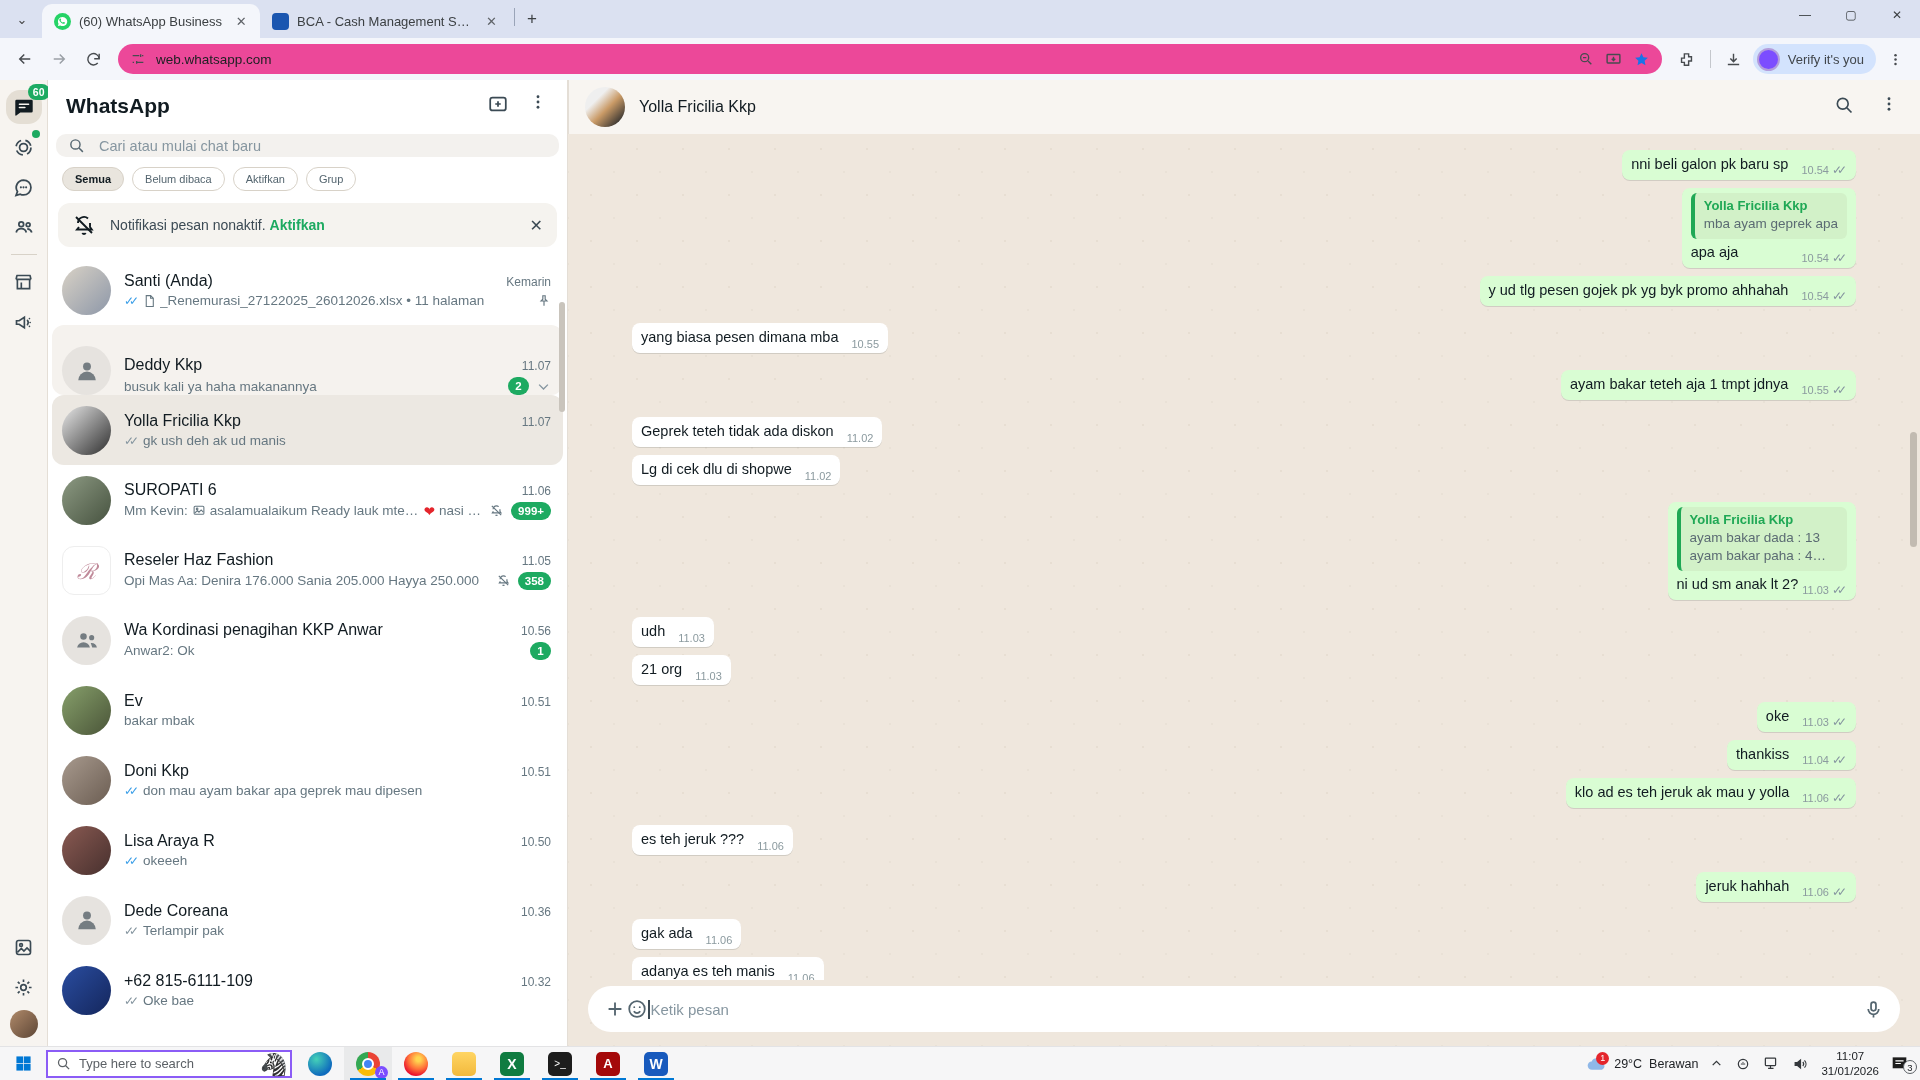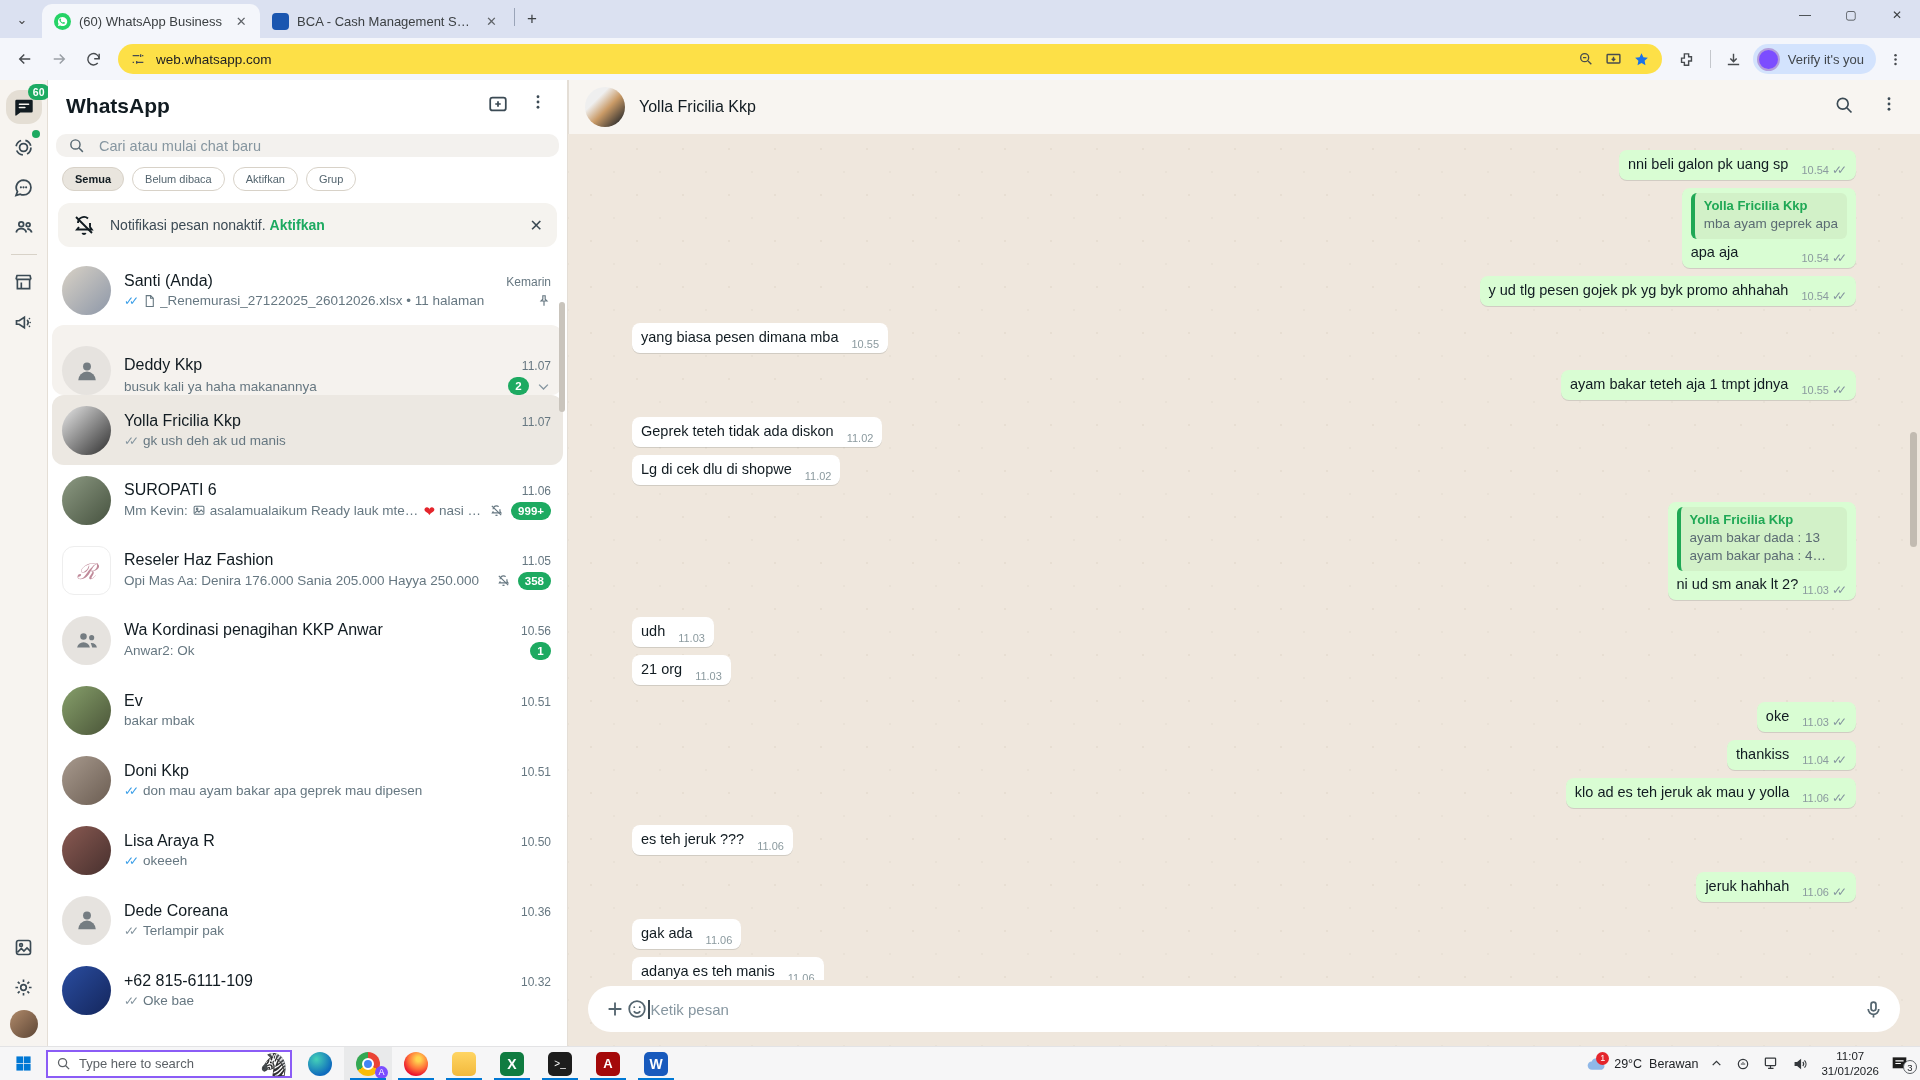"web.whatsapp.com" .omnibox { background: #fde047 -> #ec4899 }
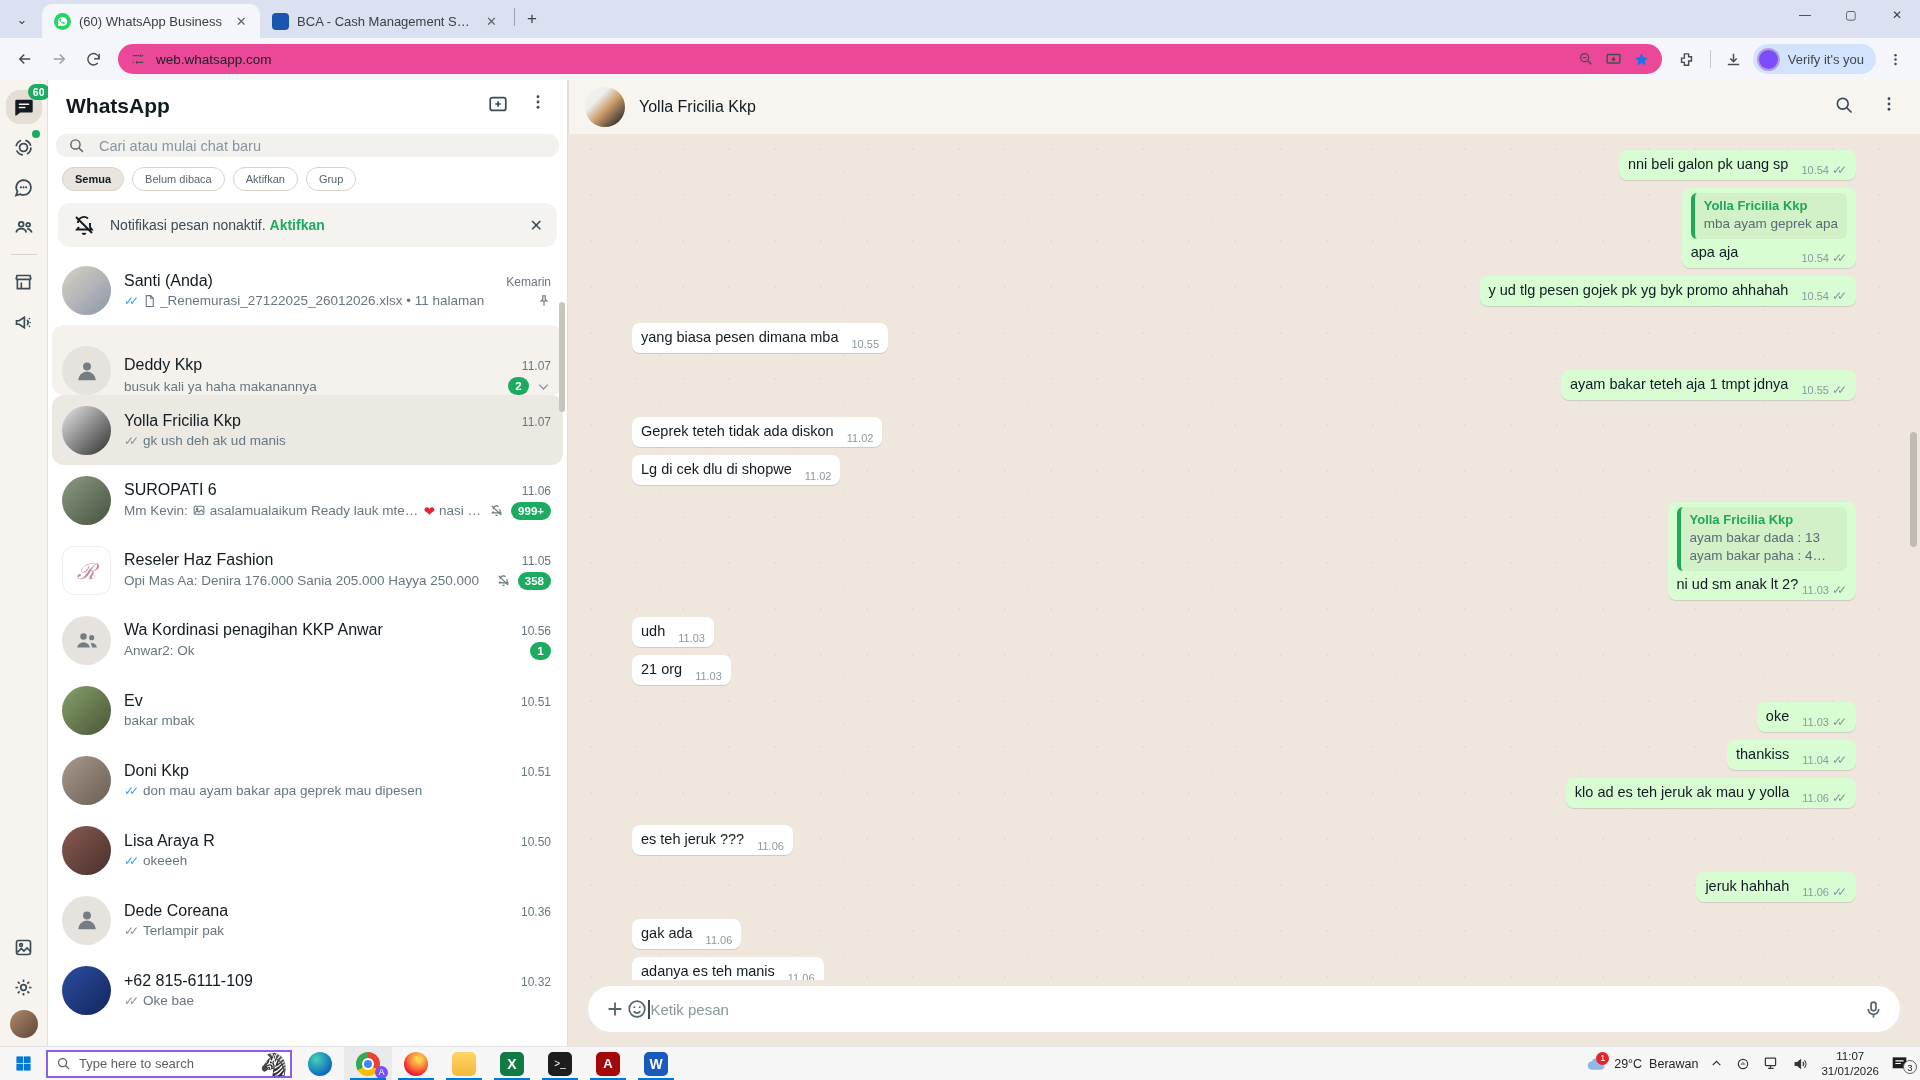"nni beli galon pk uang" span.msg-text { text: uang -> baru }
